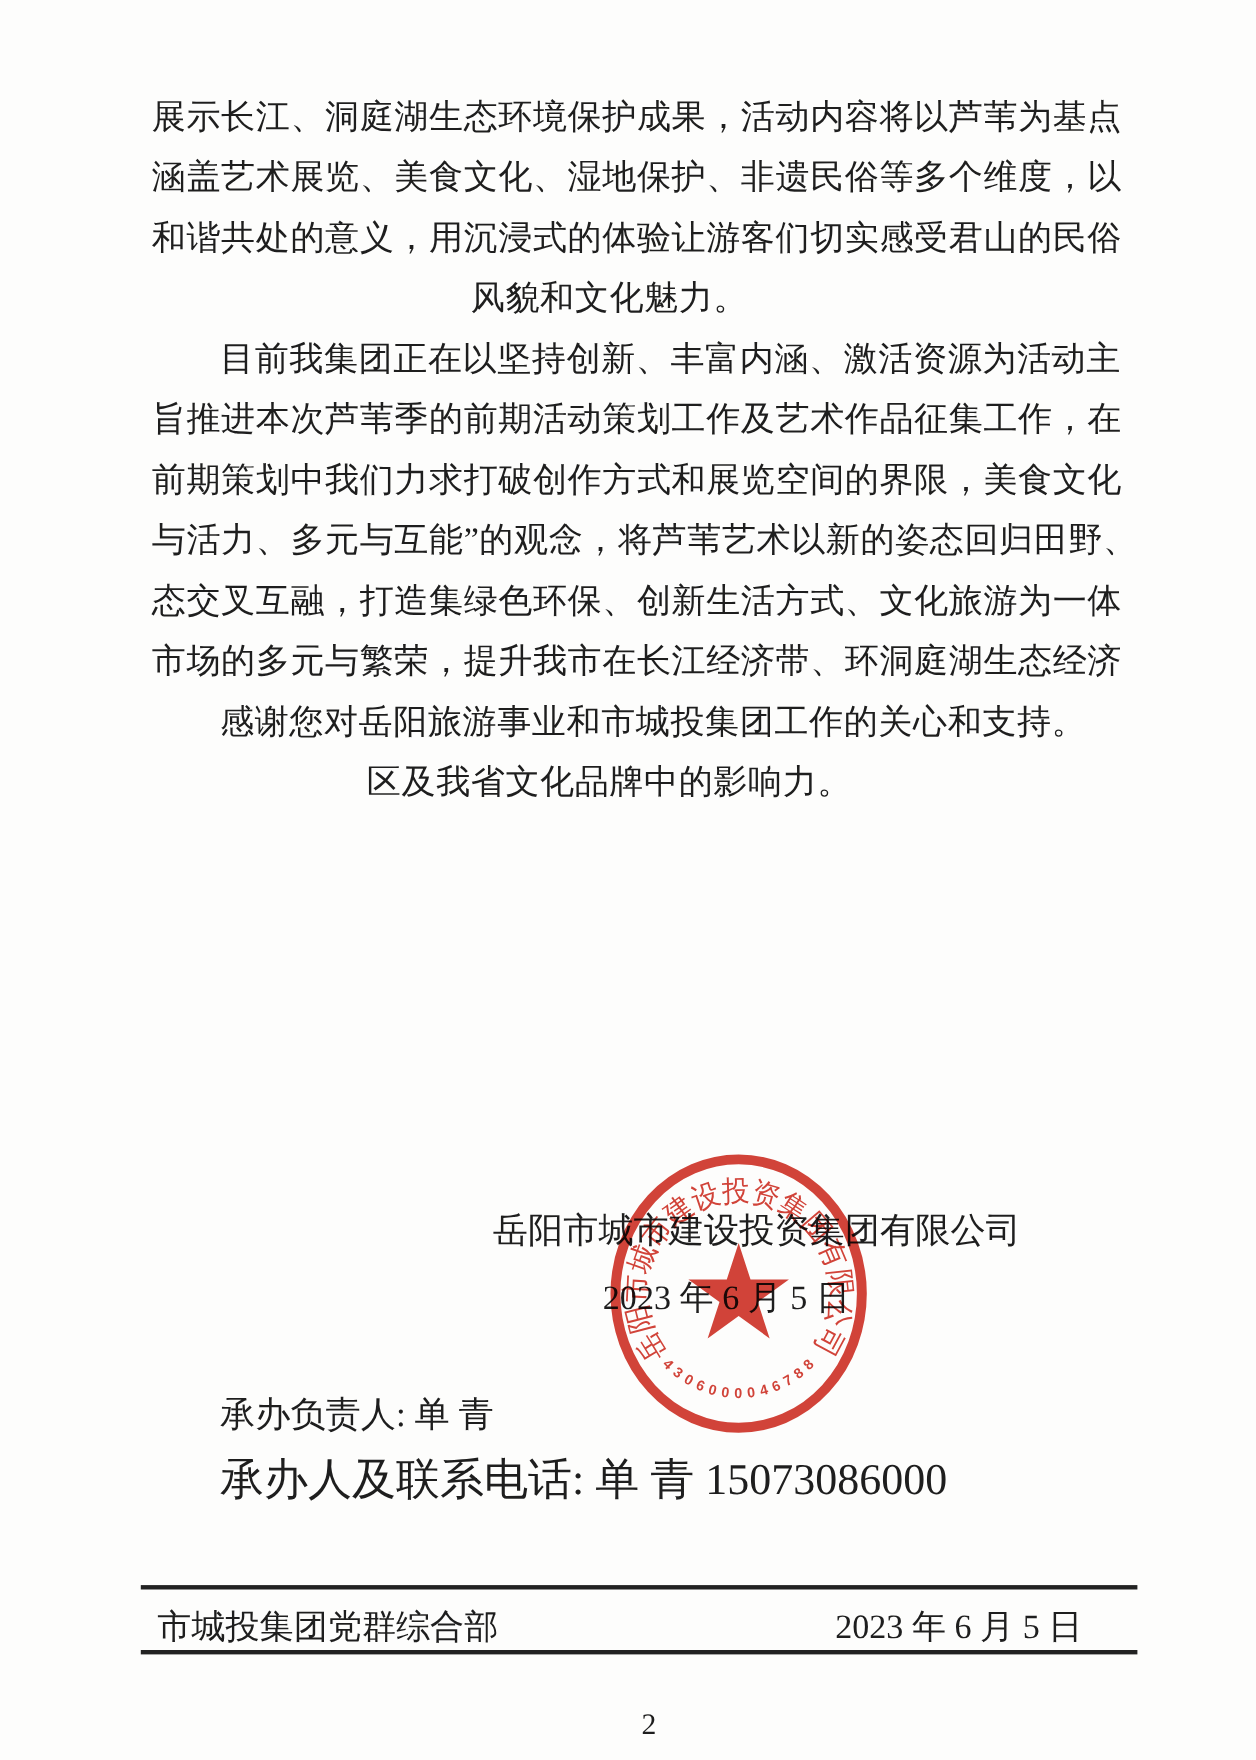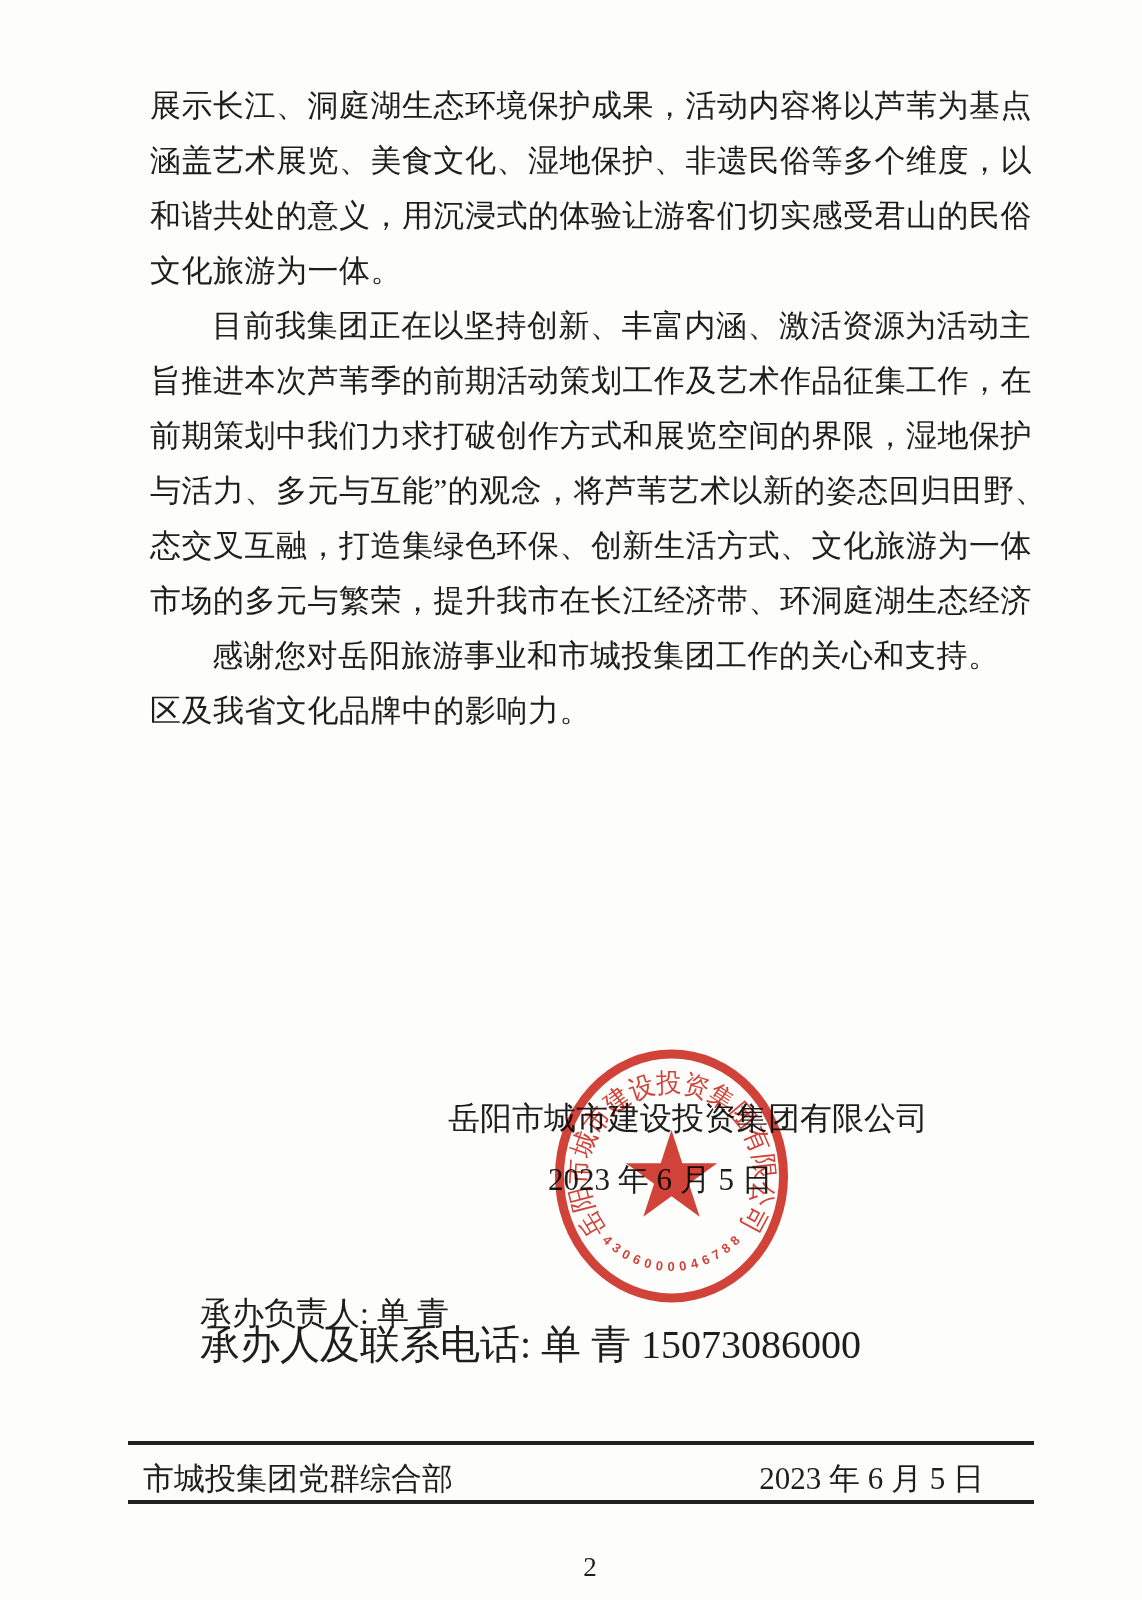"展示长江、洞庭湖生态环境保护成果，活动内容将以芦苇为基点" .body-text { left: 150px -> 138px; text-align: none -> center }
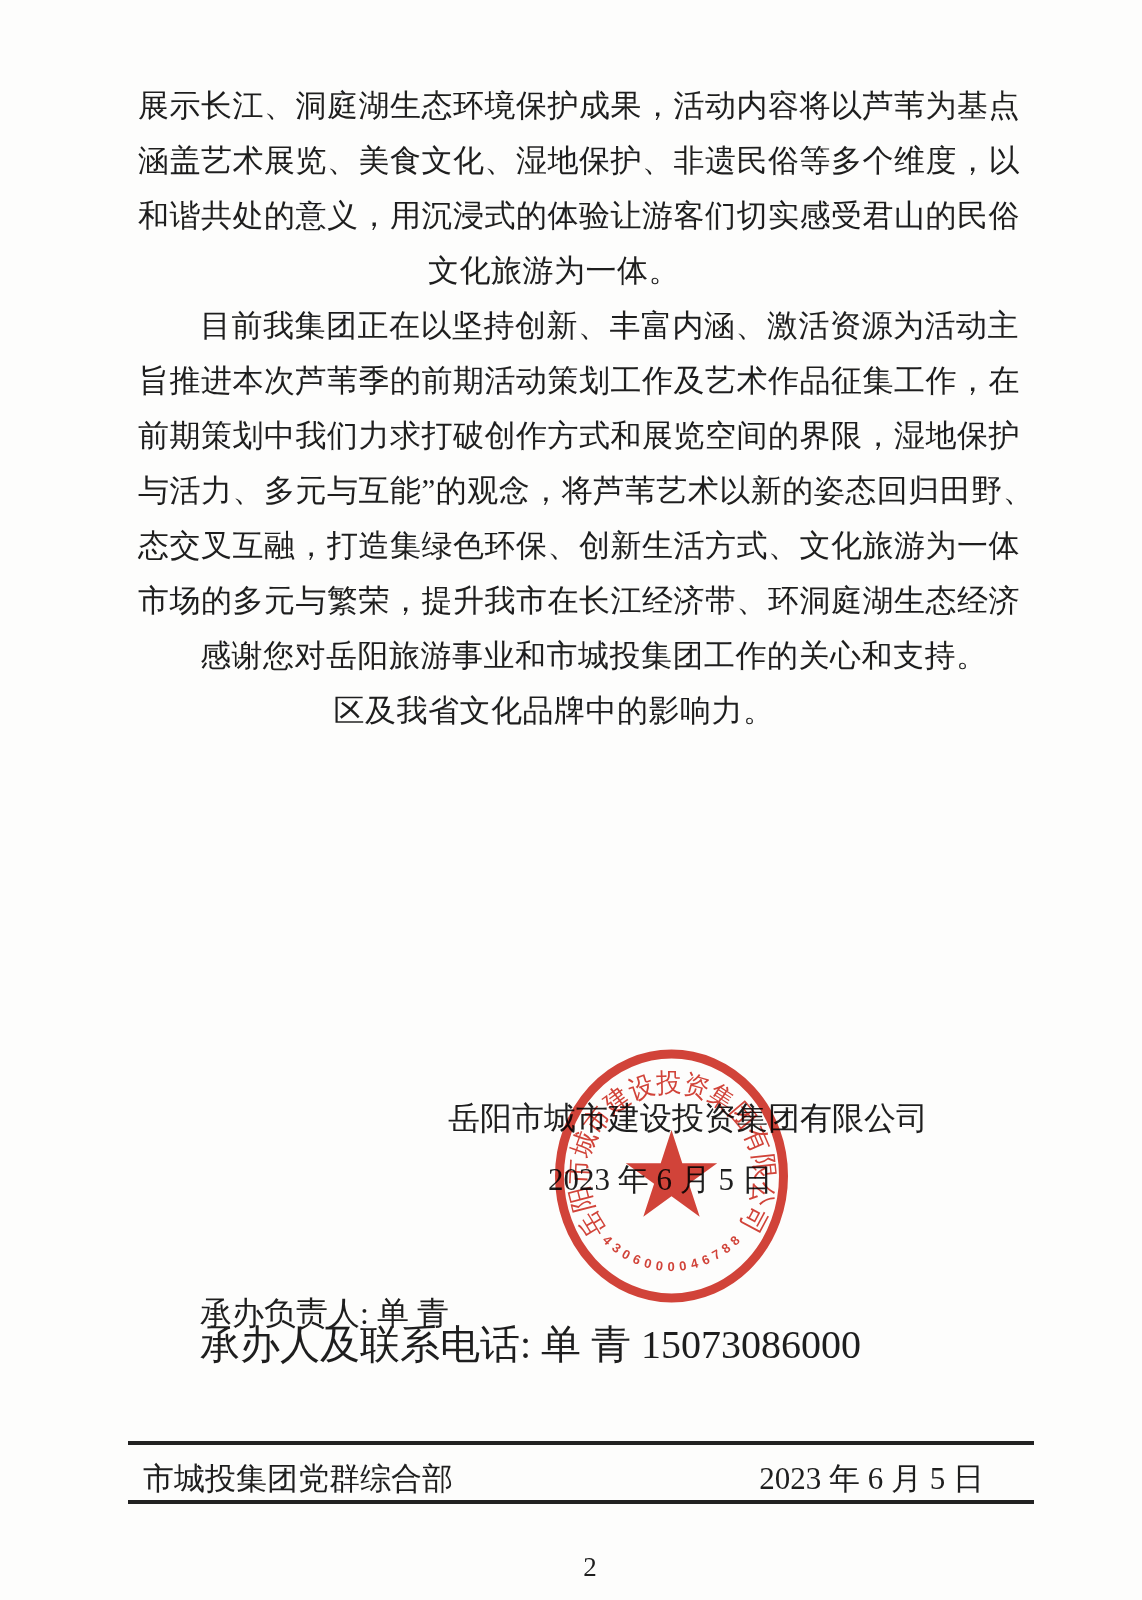"文化旅游为一体。" div.line { text: 文化旅游为一体 -> 风貌和文化魅力 }
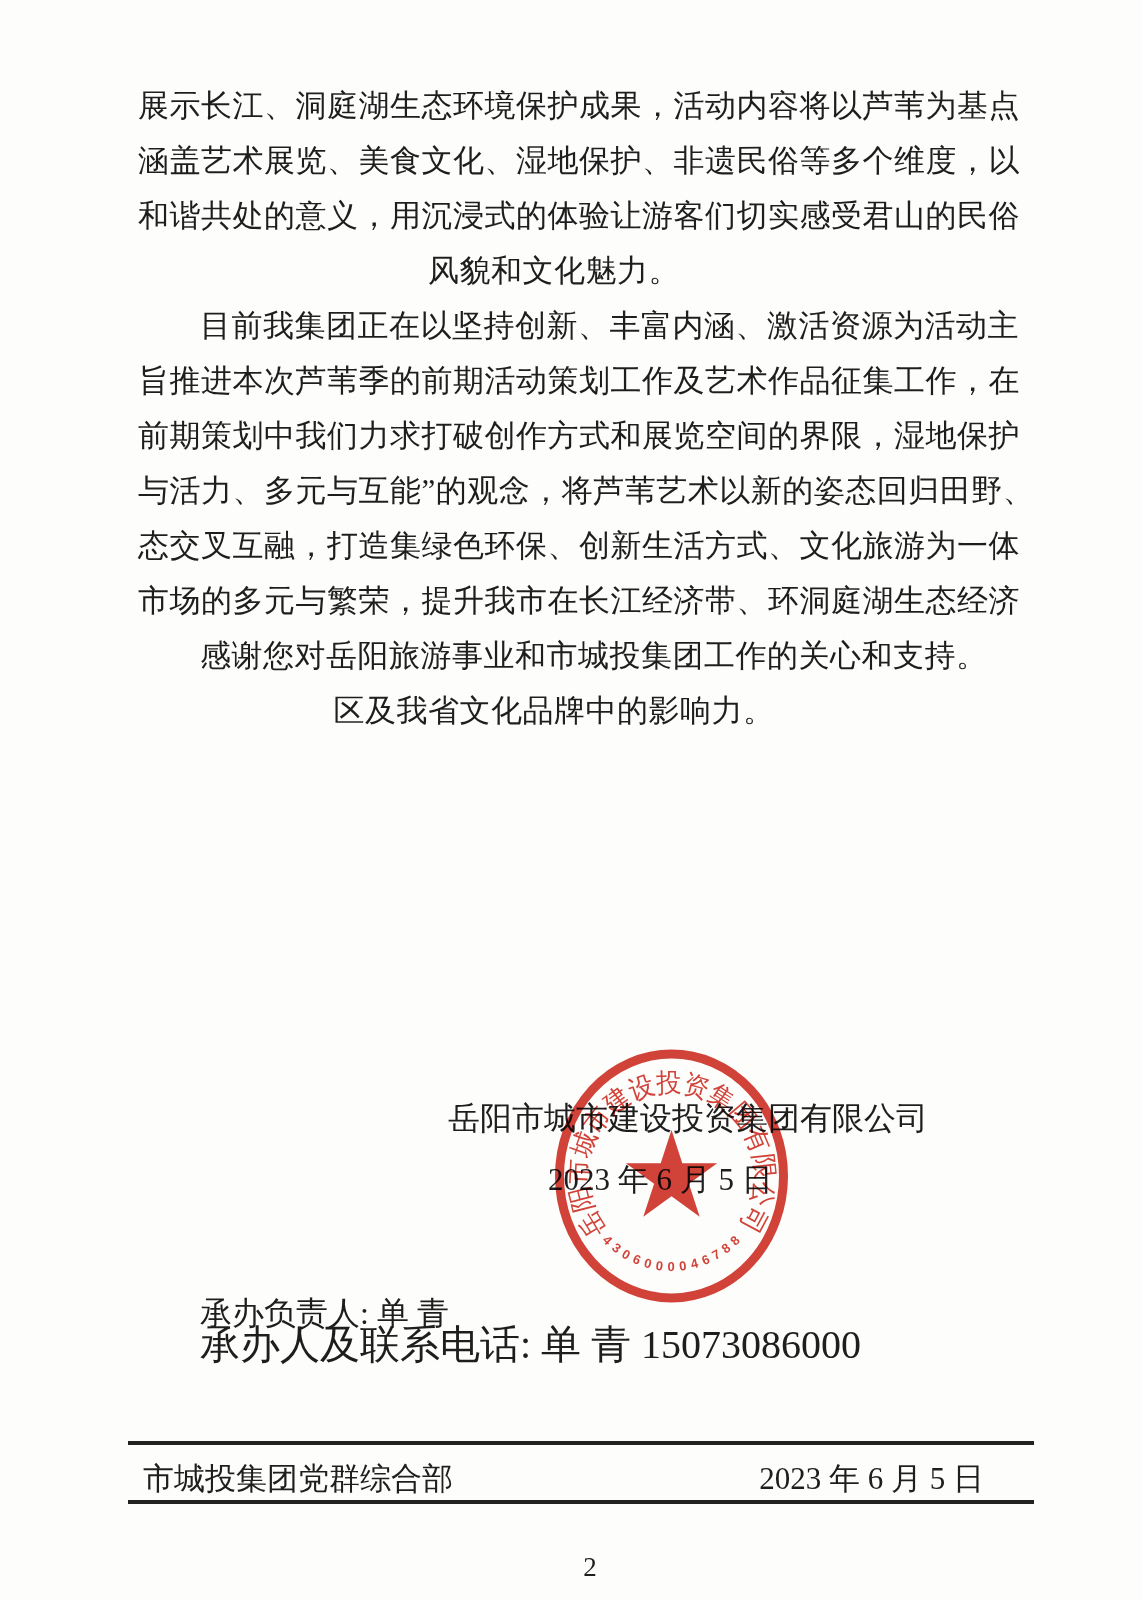"前期策划中我们力求打破创作方式和展览空间的界限，湿地保护" div.line { text: 湿地保护 -> 美食文化 }
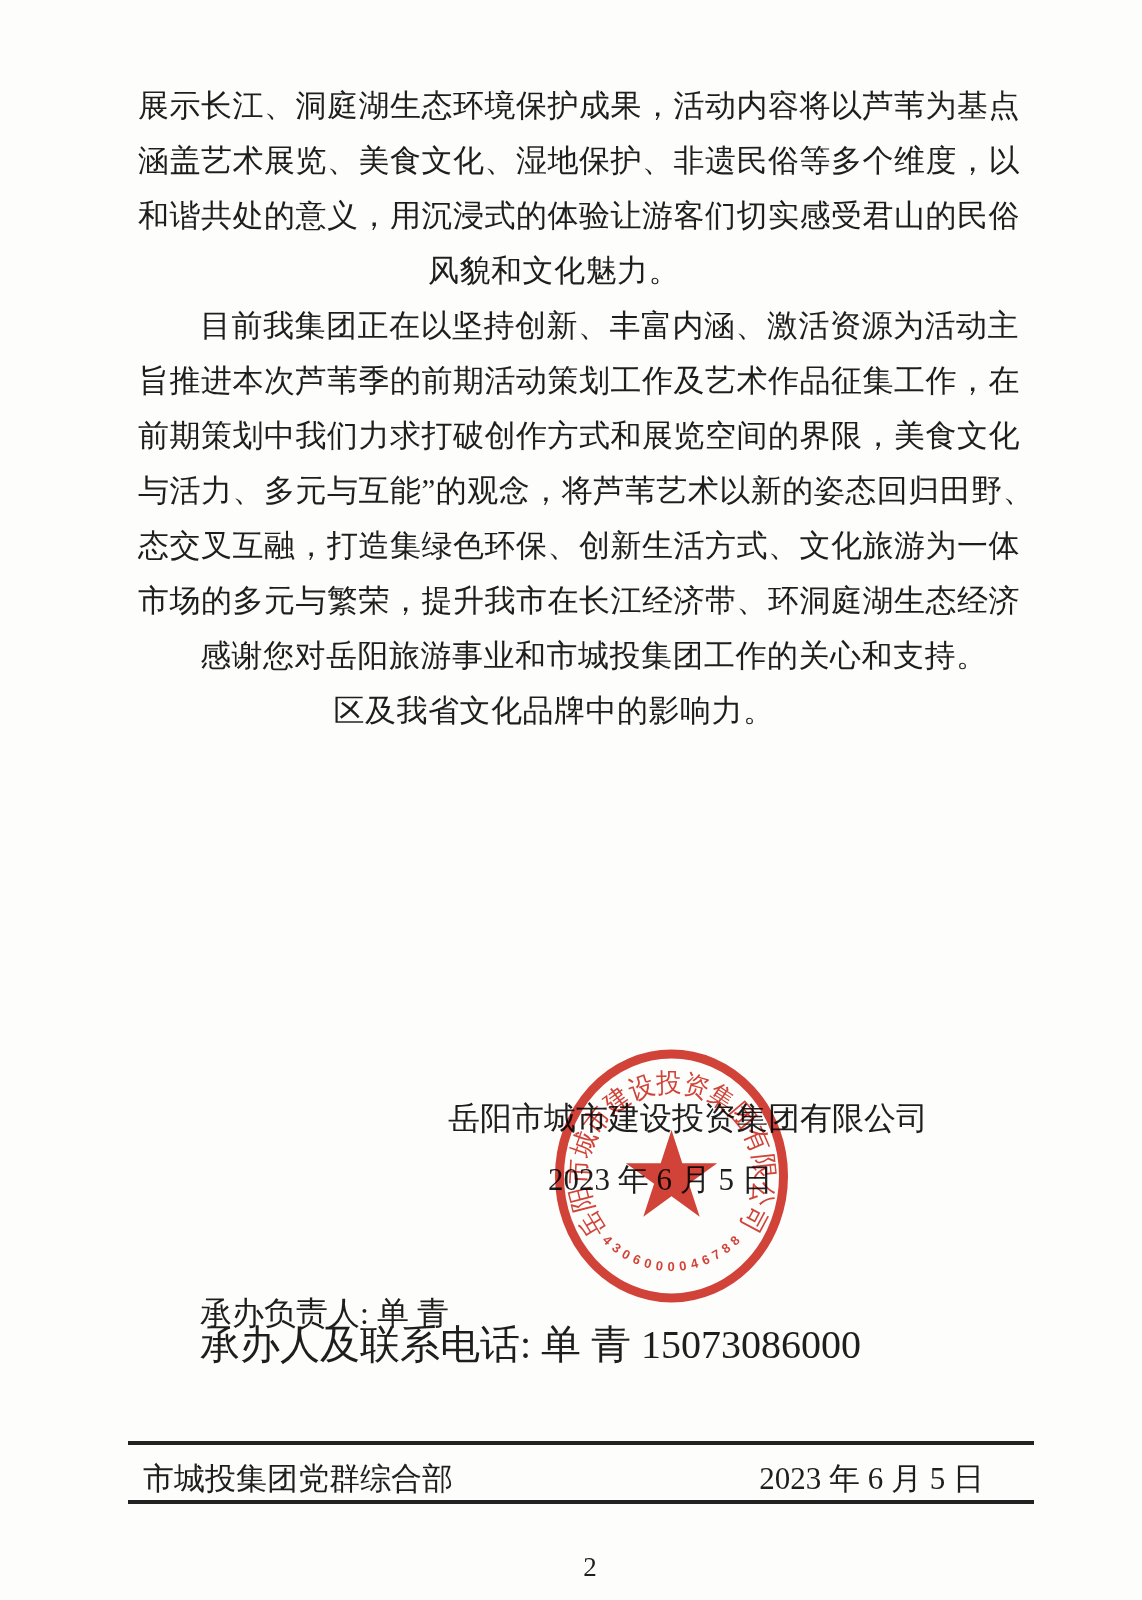"承办负责人: 单 青" .contact-1 { top: 1292px -> 1264px }
